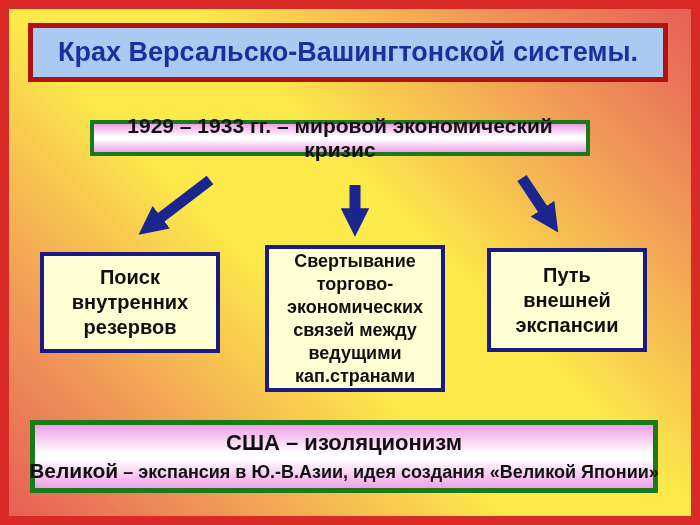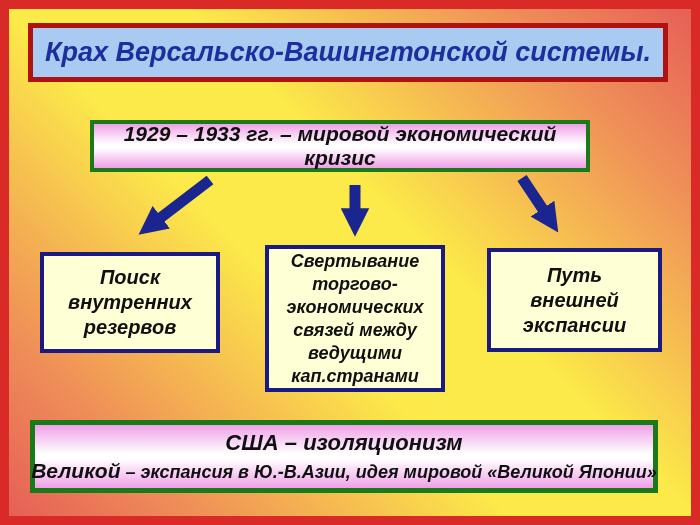"Крах Версальско-Вашингтонской системы." .slide { font-style: italic -> none }
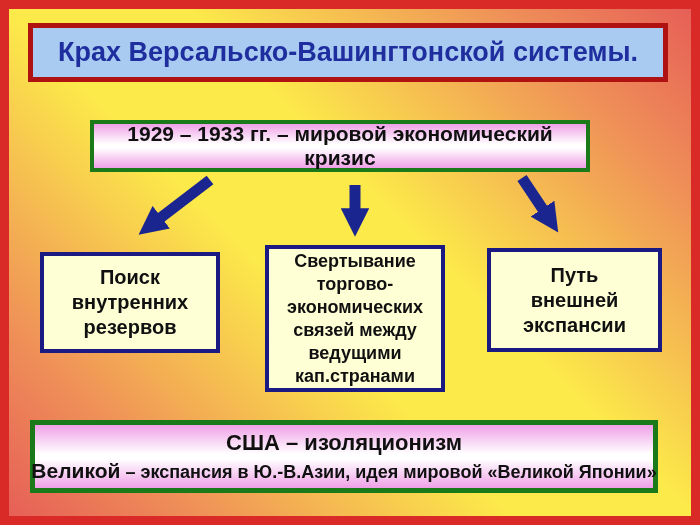"1929 – 1933 гг. –" .crisis-box { height: 52px -> 36px }
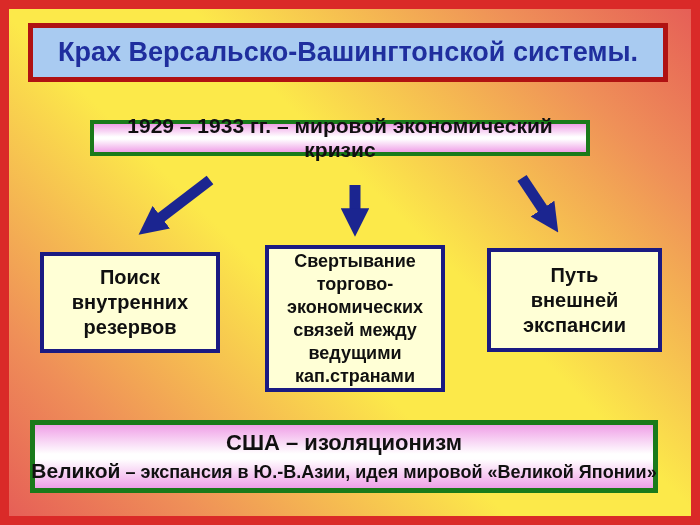"Путь внешней экспансии" .branch-right { width: 175px -> 160px }
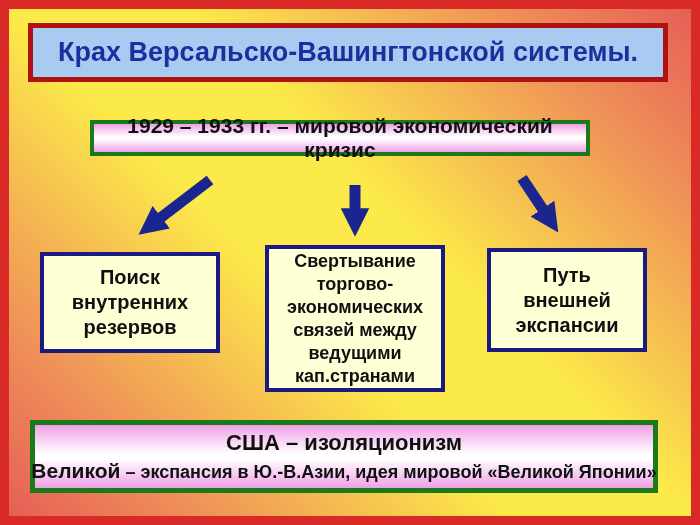"– экспансия в Ю.-В.Азии, идея" span { text: мировой -> создания }
